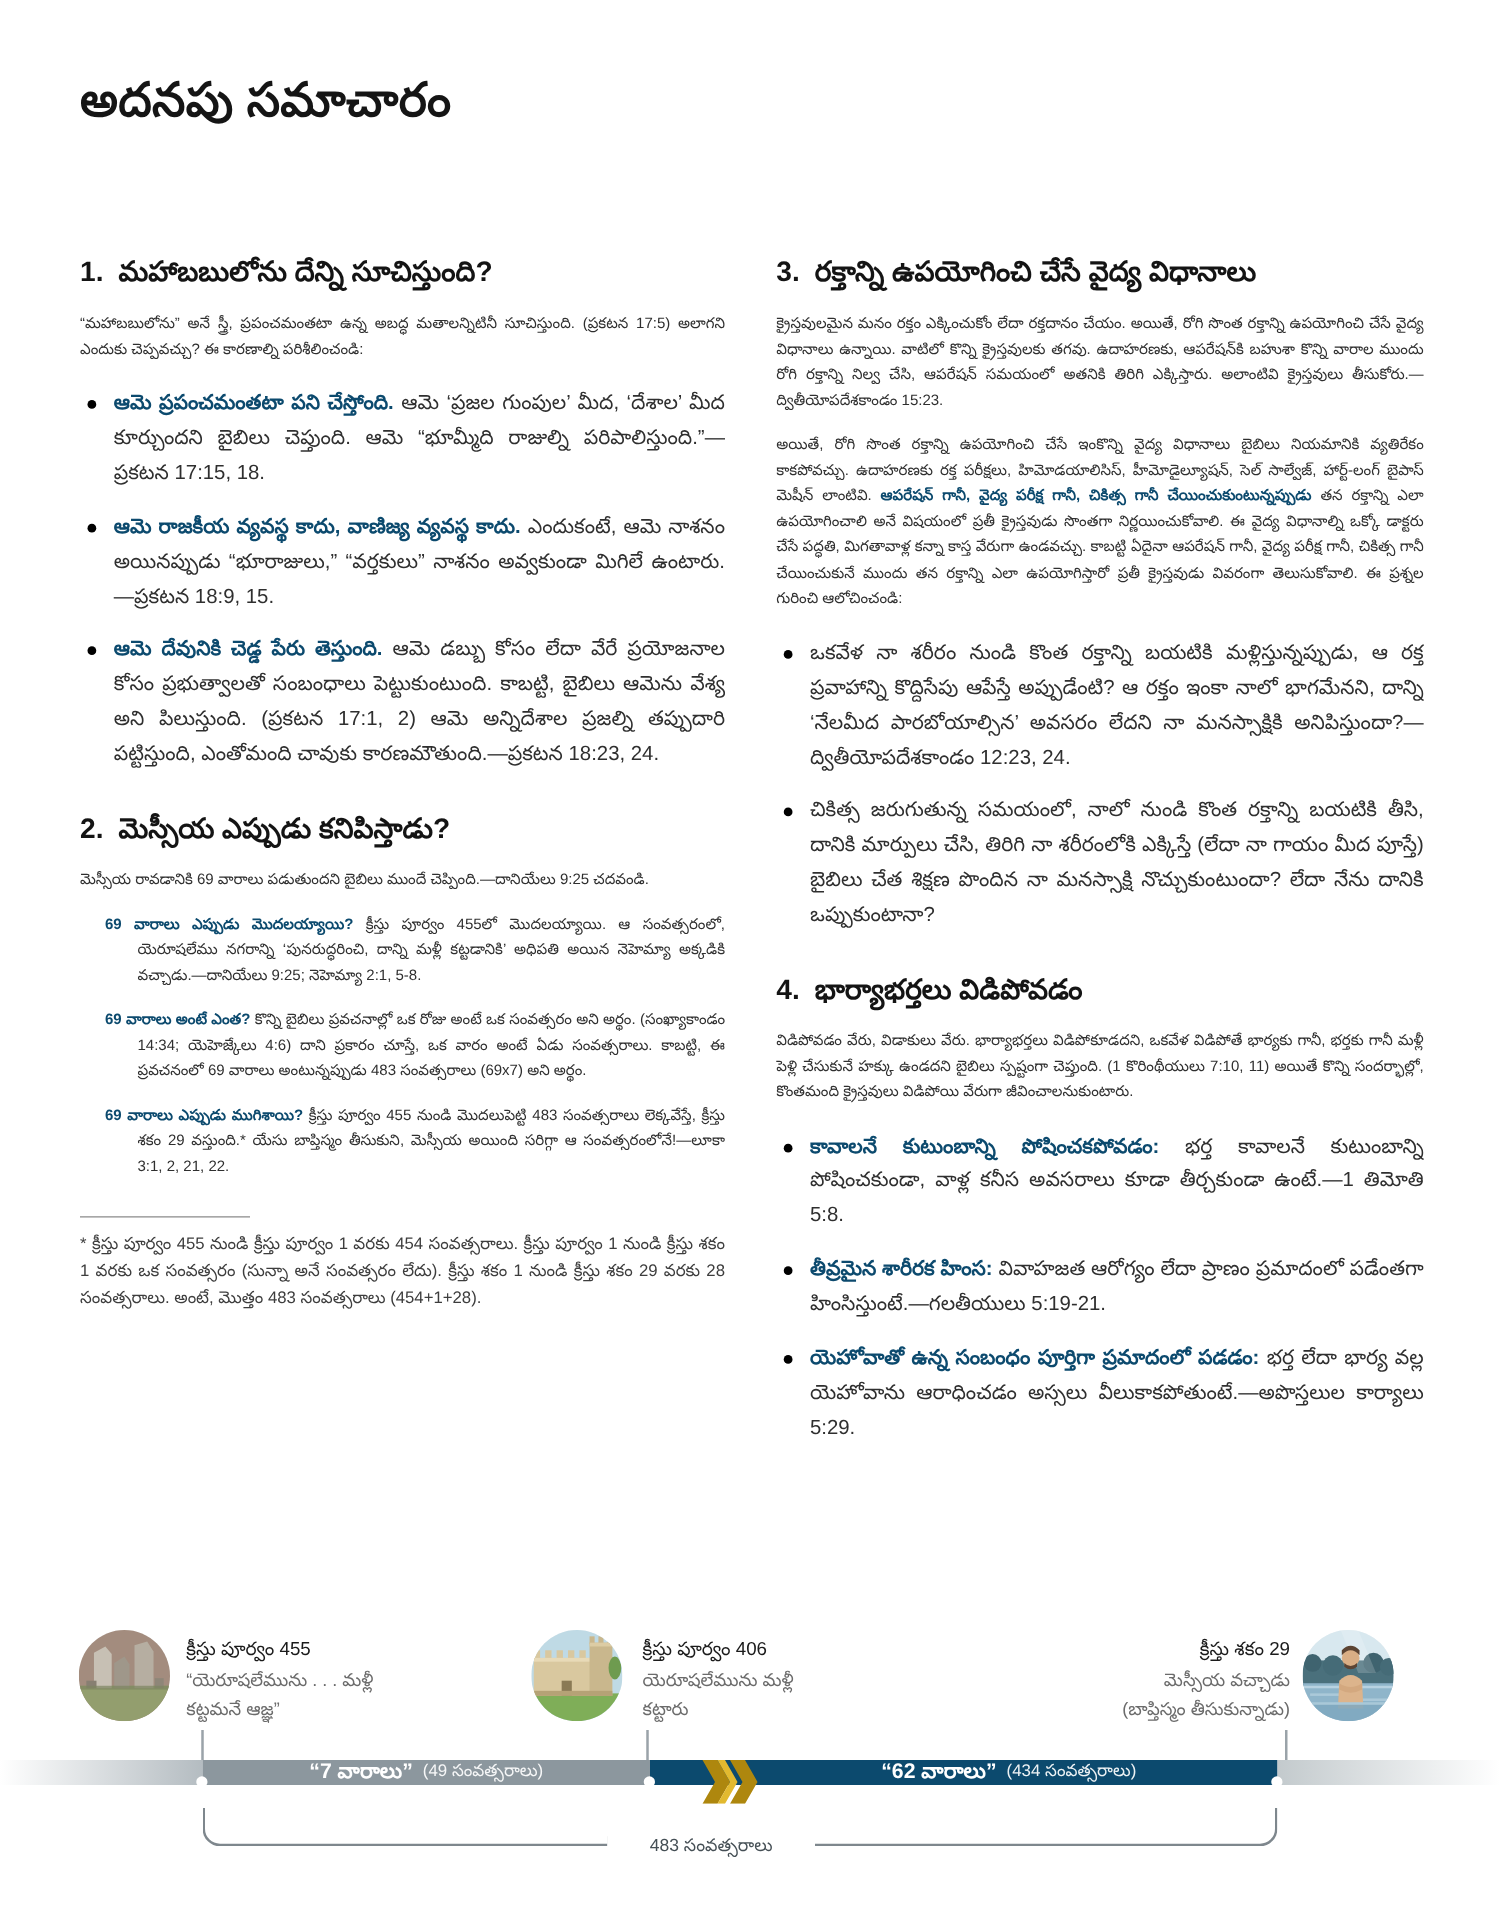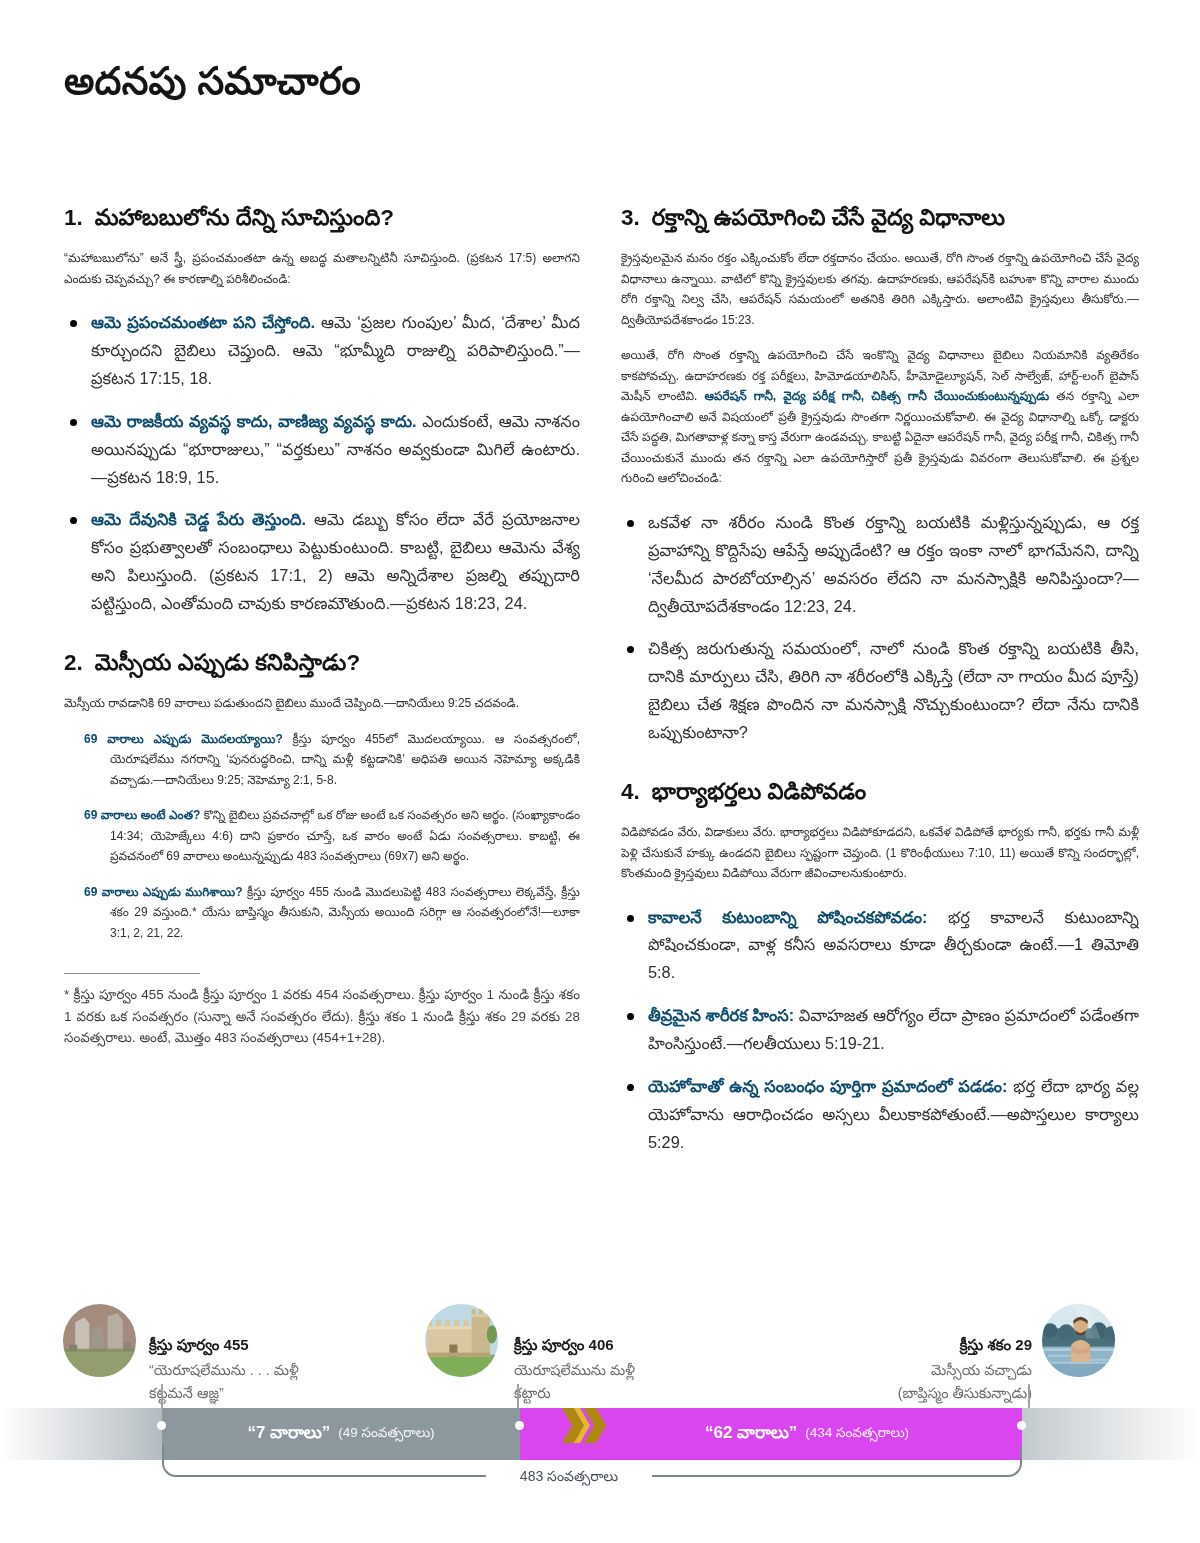"క్రీస్తు పూర్వం 455" .tl-caption .date { font-weight: 700 -> 400; margin-top: 25px -> none }
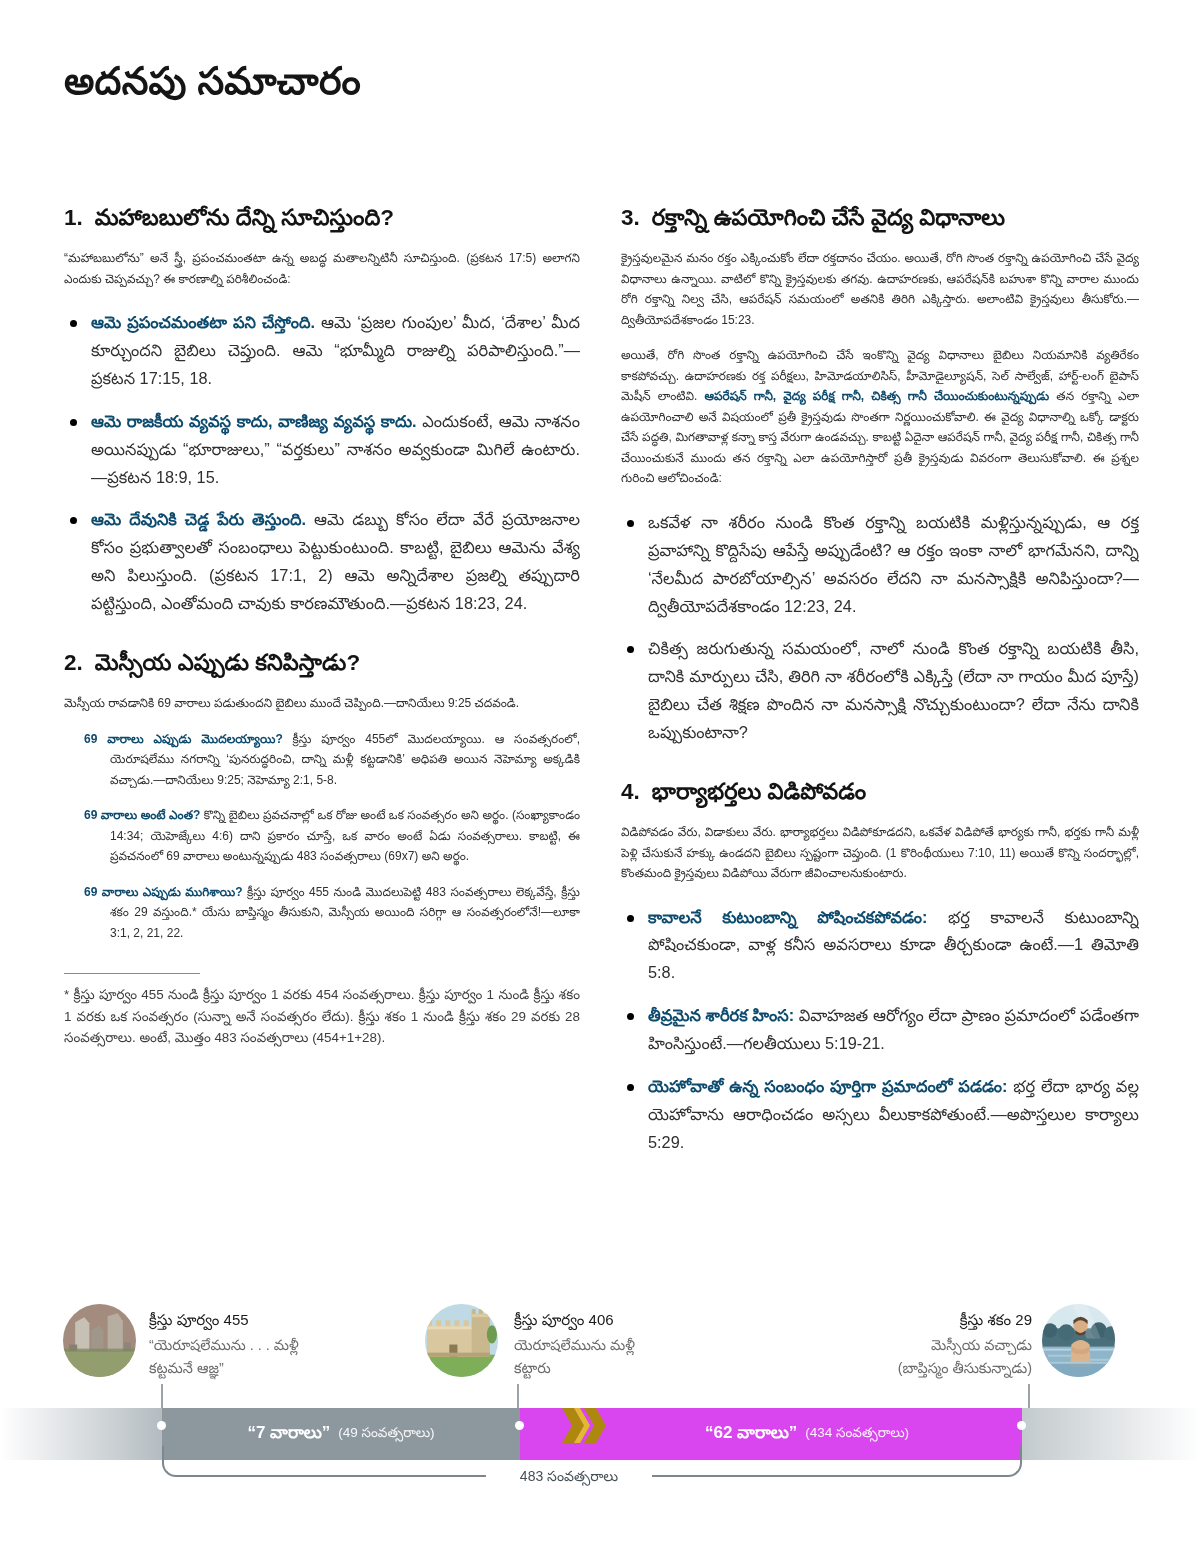"“7 వారాలు”" .seg { height: 52px -> 20px }
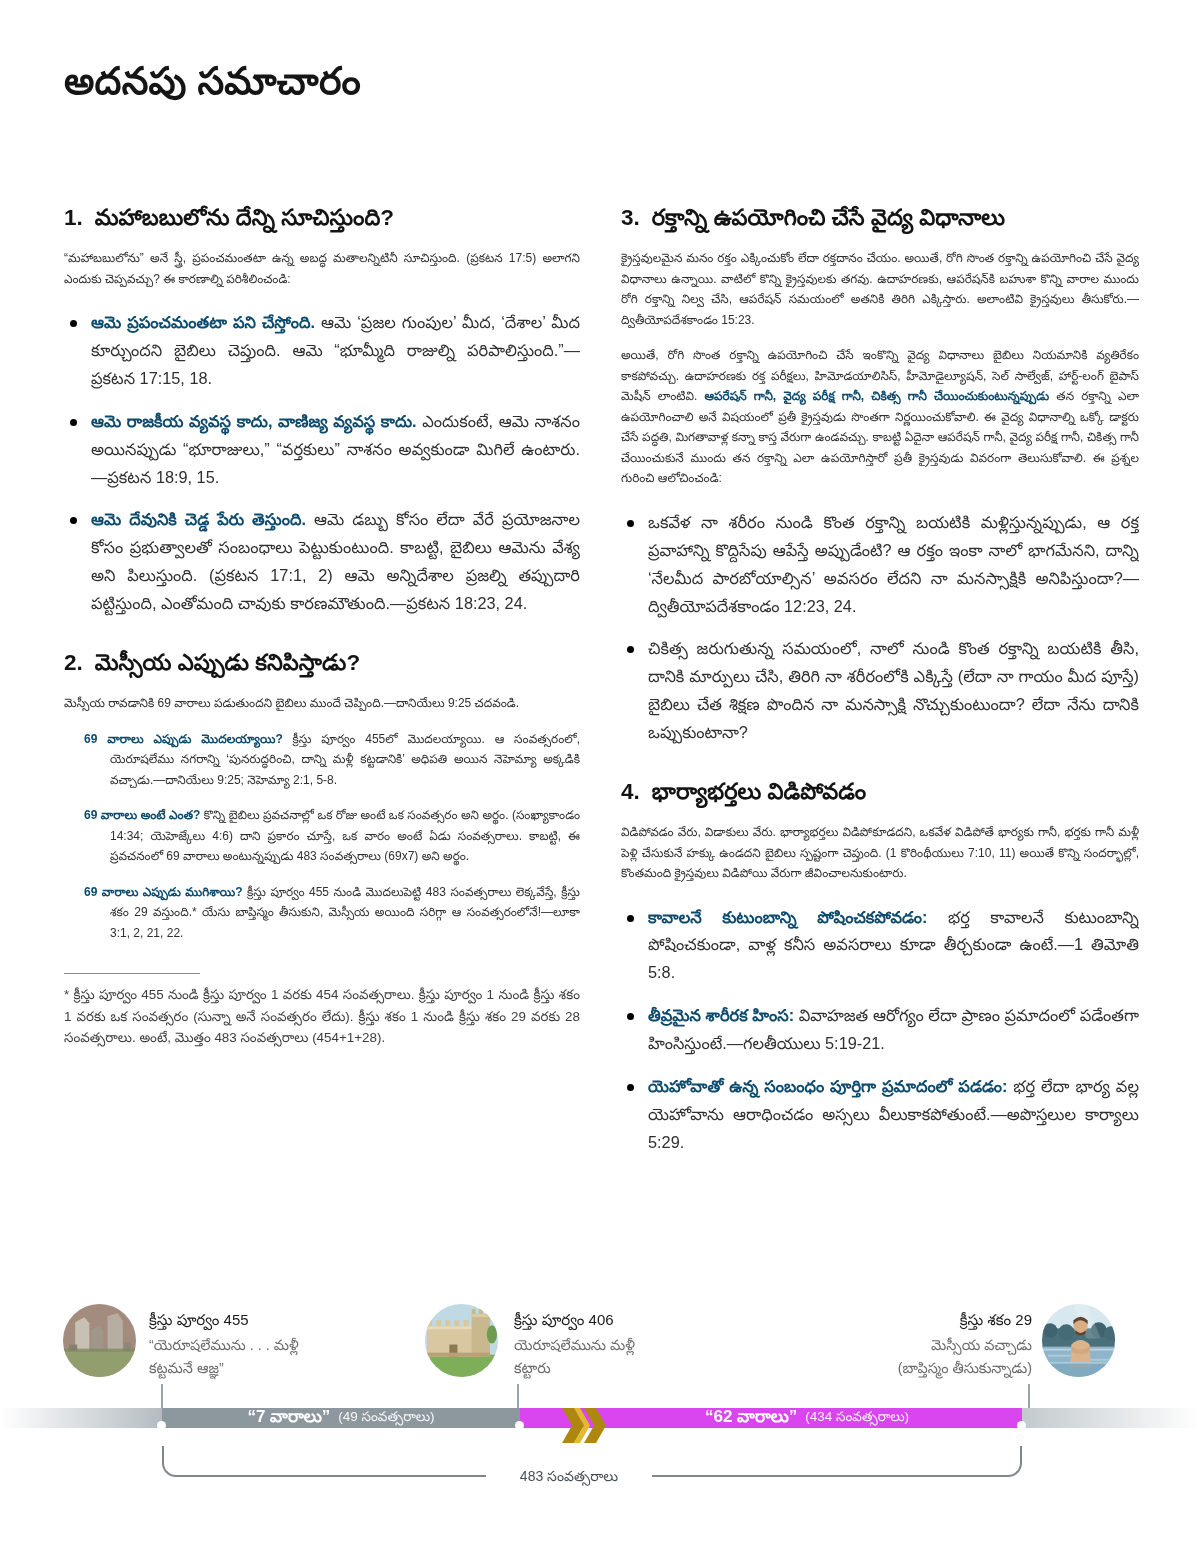"“62 వారాలు”" div.seg { background: #d946ef -> #0c4a6e }
